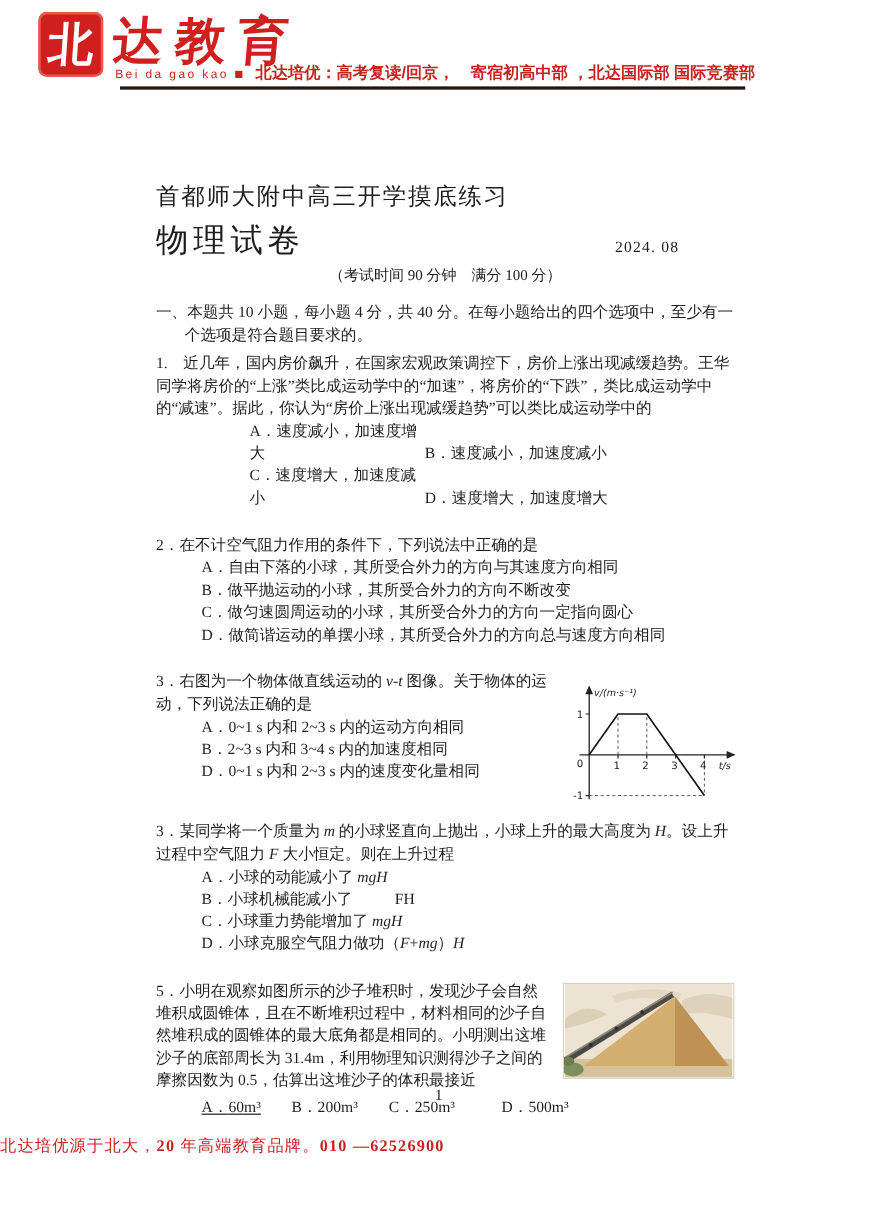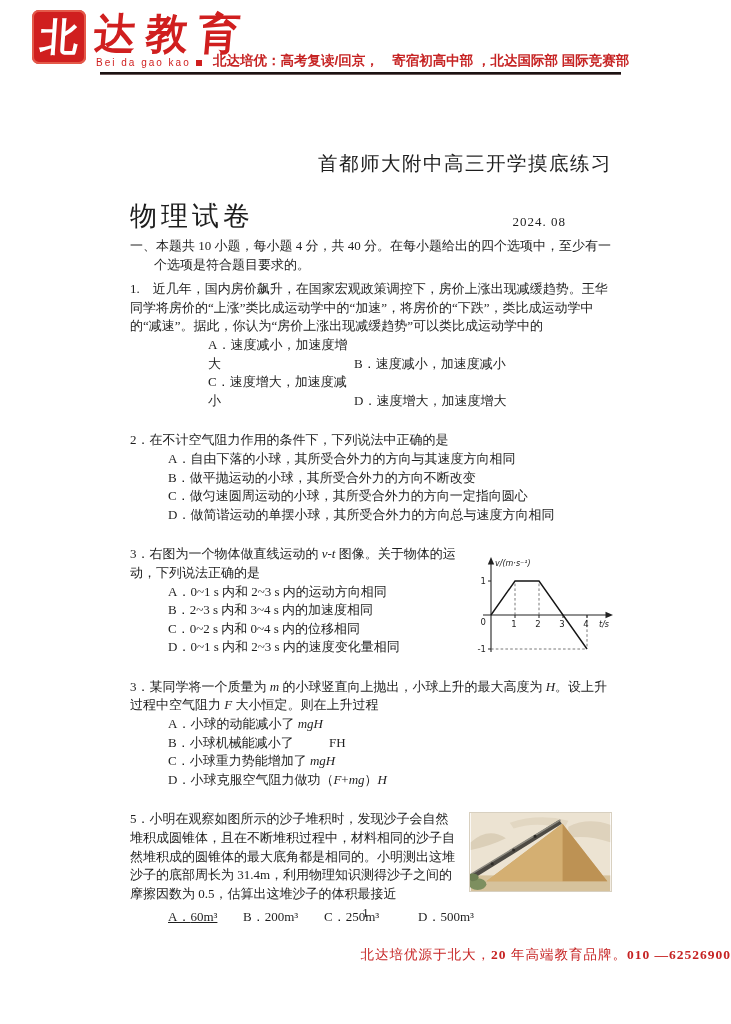"首都师大附中高三开学摸底练习" .t1 { margin-bottom: 21px -> 5px; text-align: right -> left }
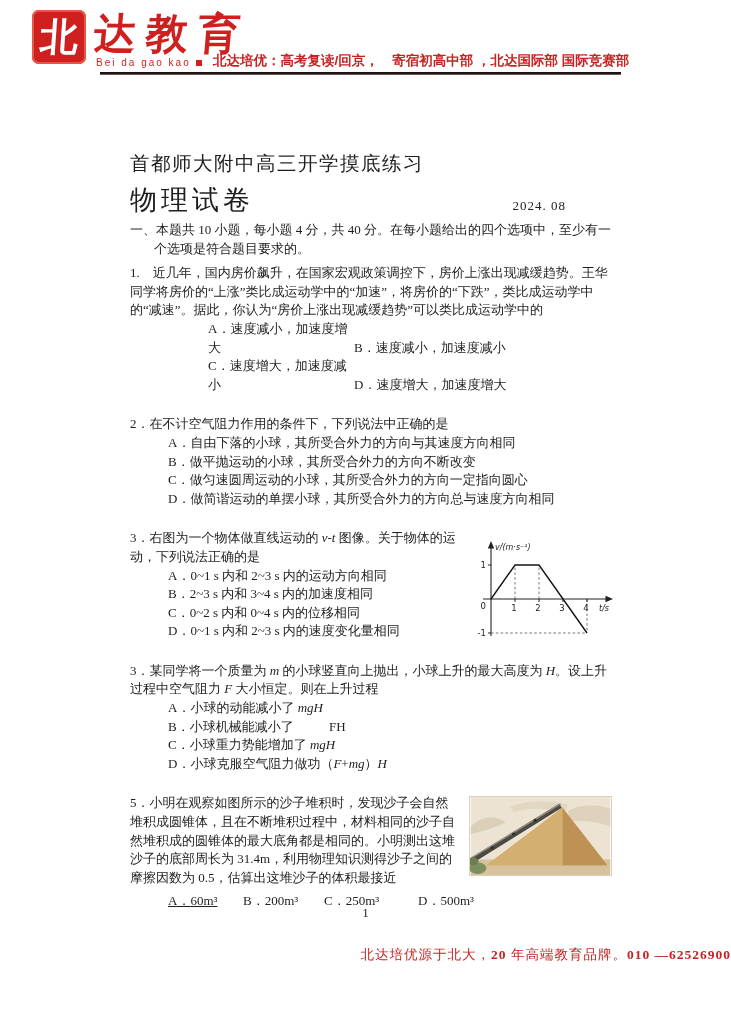"（考试时间 90 分钟 满分 100" div.subtl { html: none -> <div>（考试时间 90 分钟 满分 100 分）</div> }
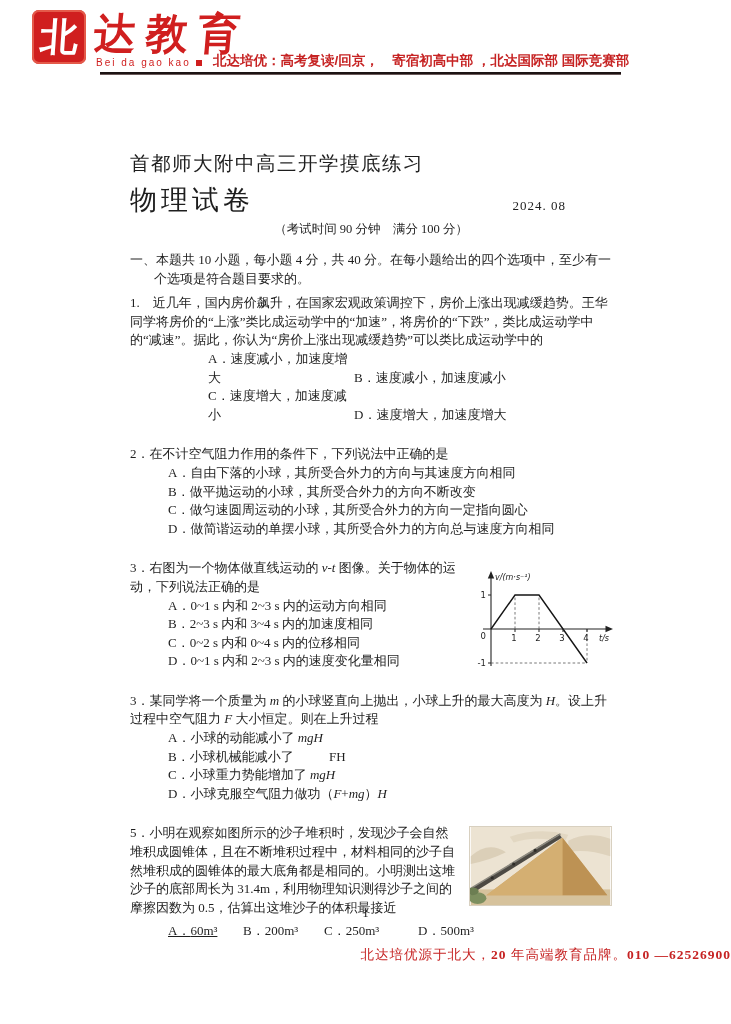"C．0~2 s 内和 0~4 s" div.opt { html: <div><span>C．</span><span>0~2 s 内和 0~4 s 内的位移相同</span></div> -> none }
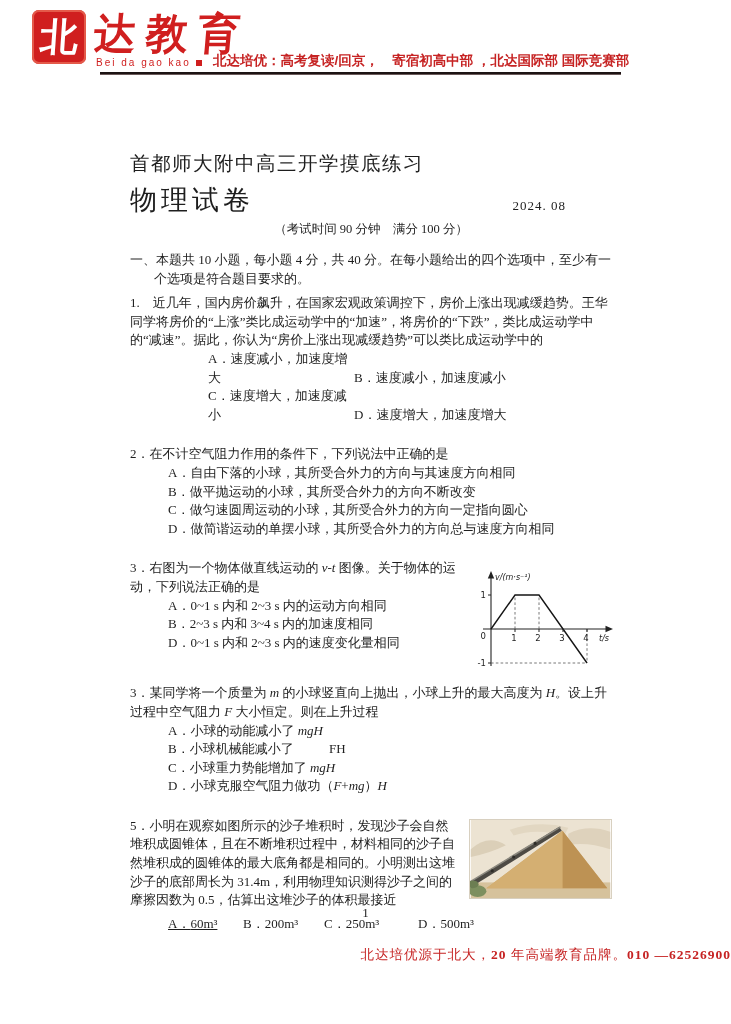"北达培优源于北大，20 年高端教育品牌。010 —62526900" .footer { text-align: right -> left }
